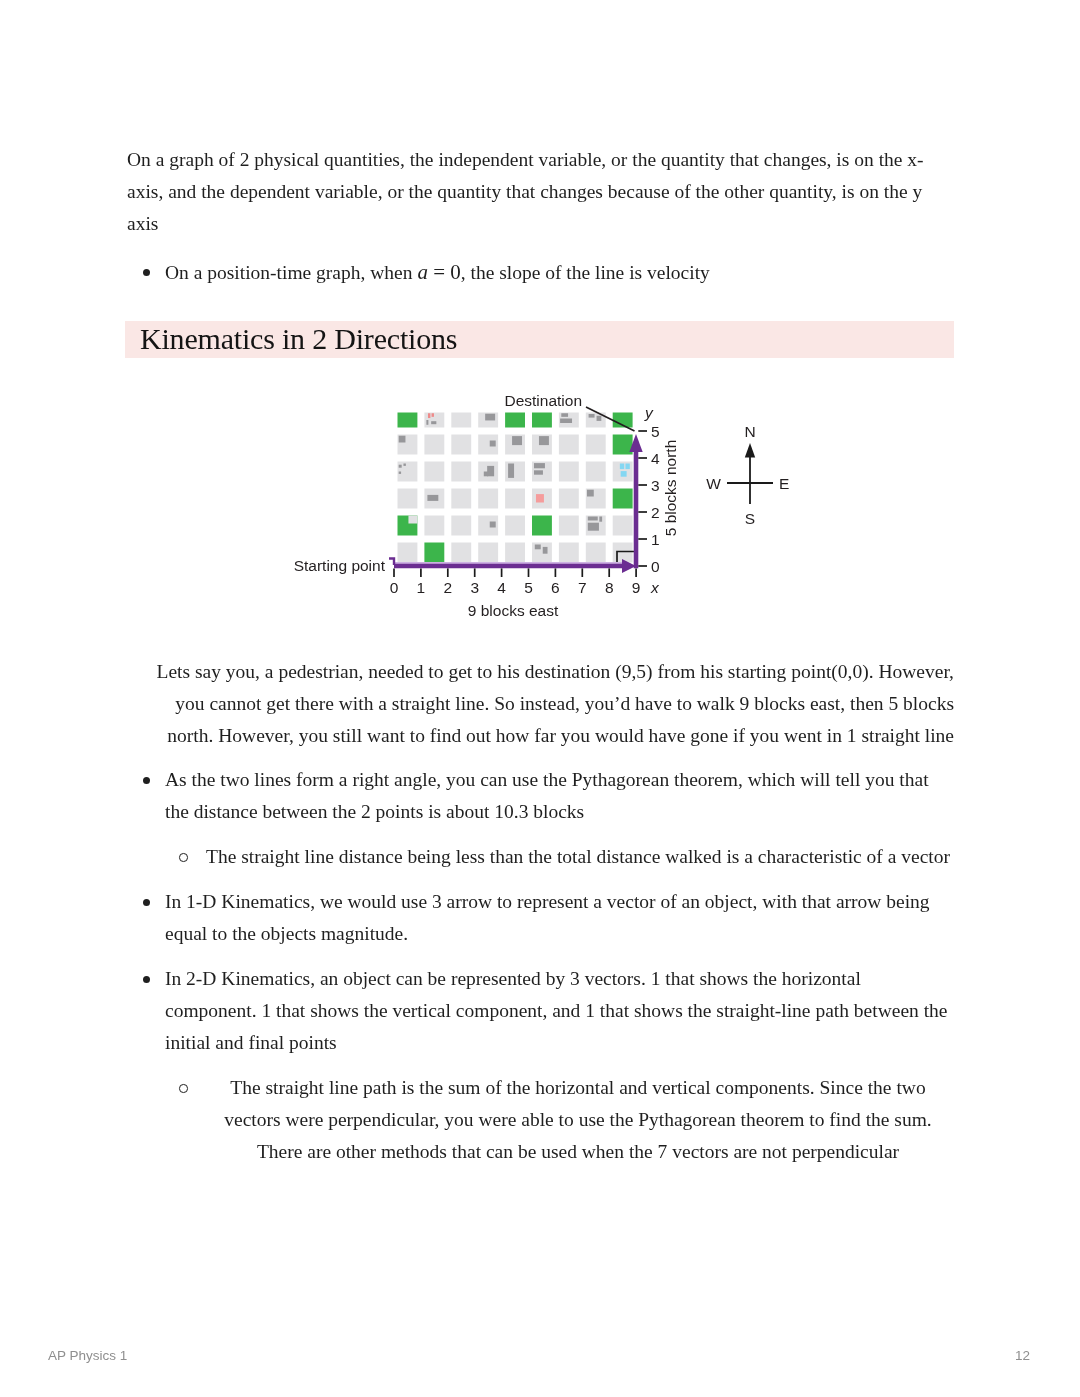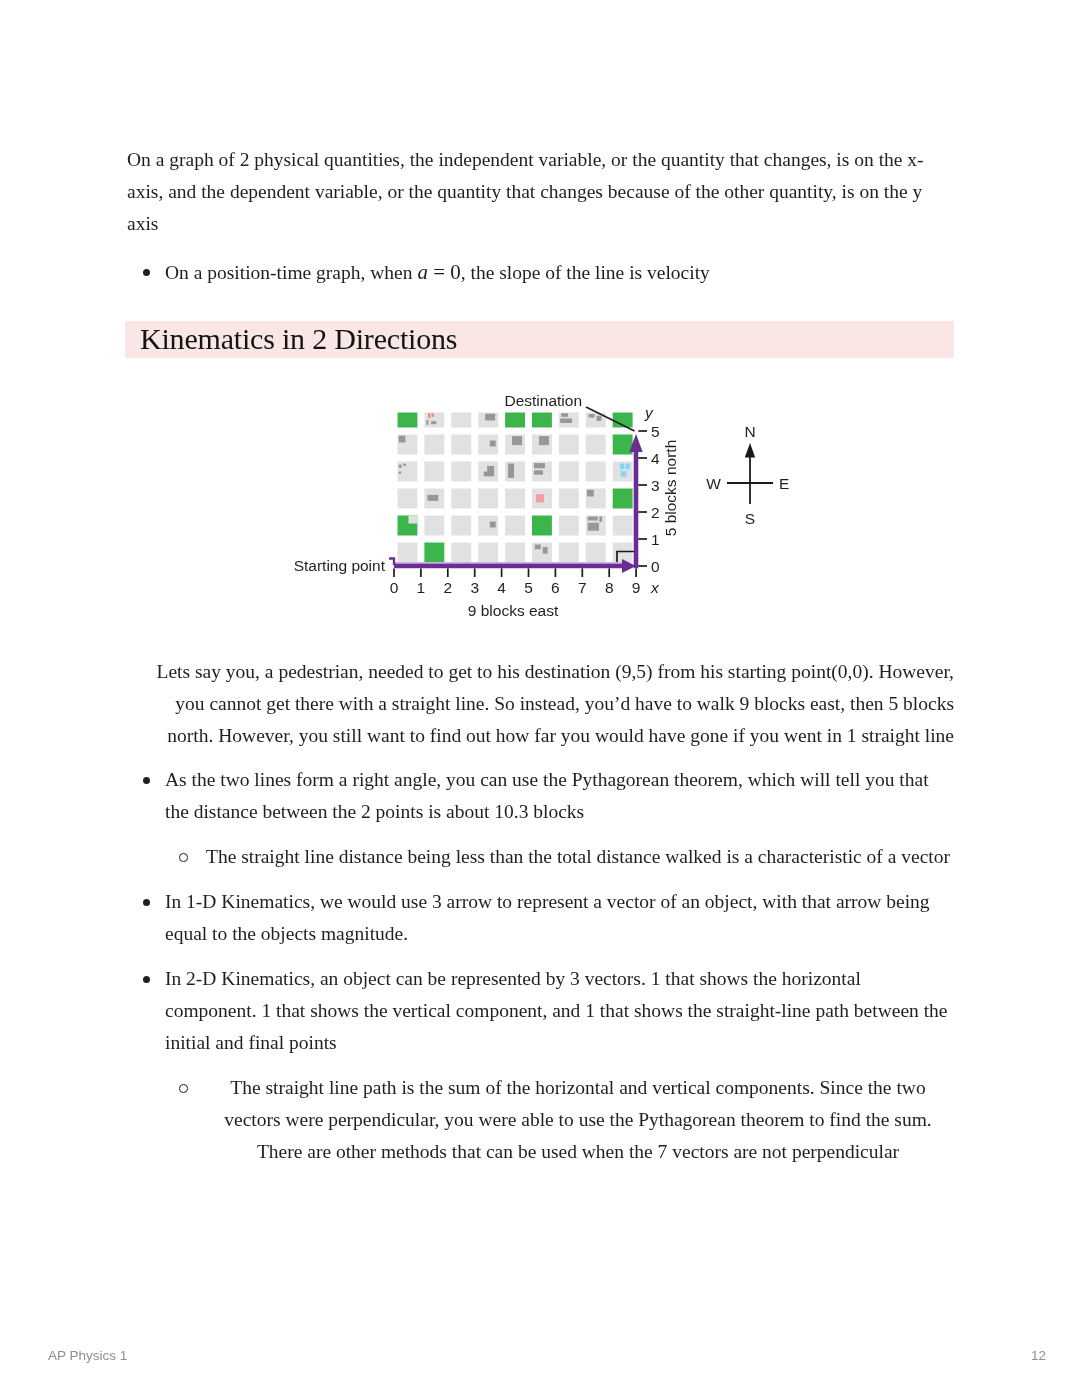"12" .footer-right { right: 34px -> 50px }
